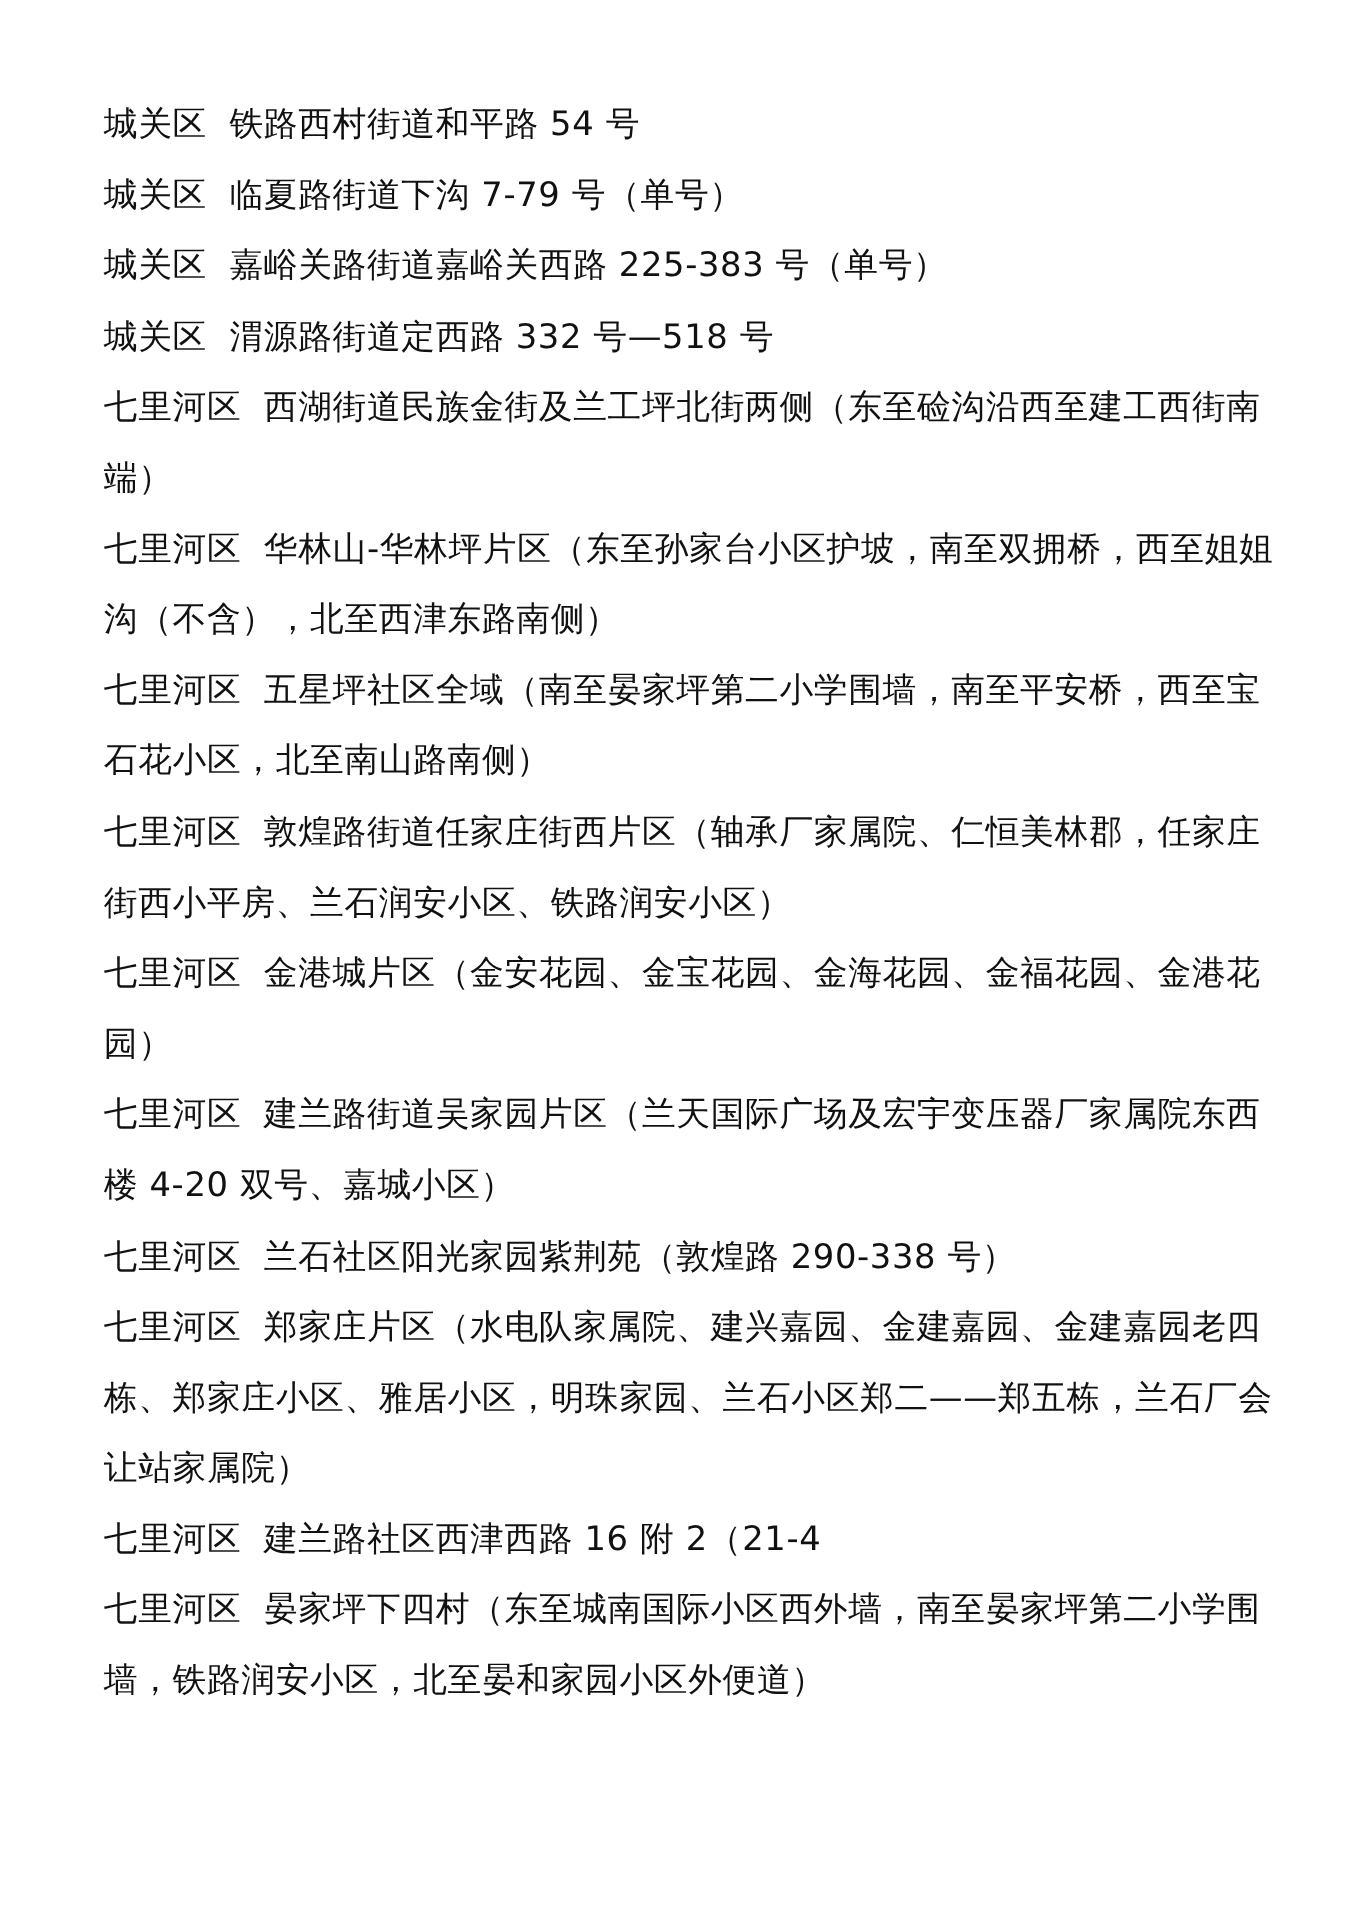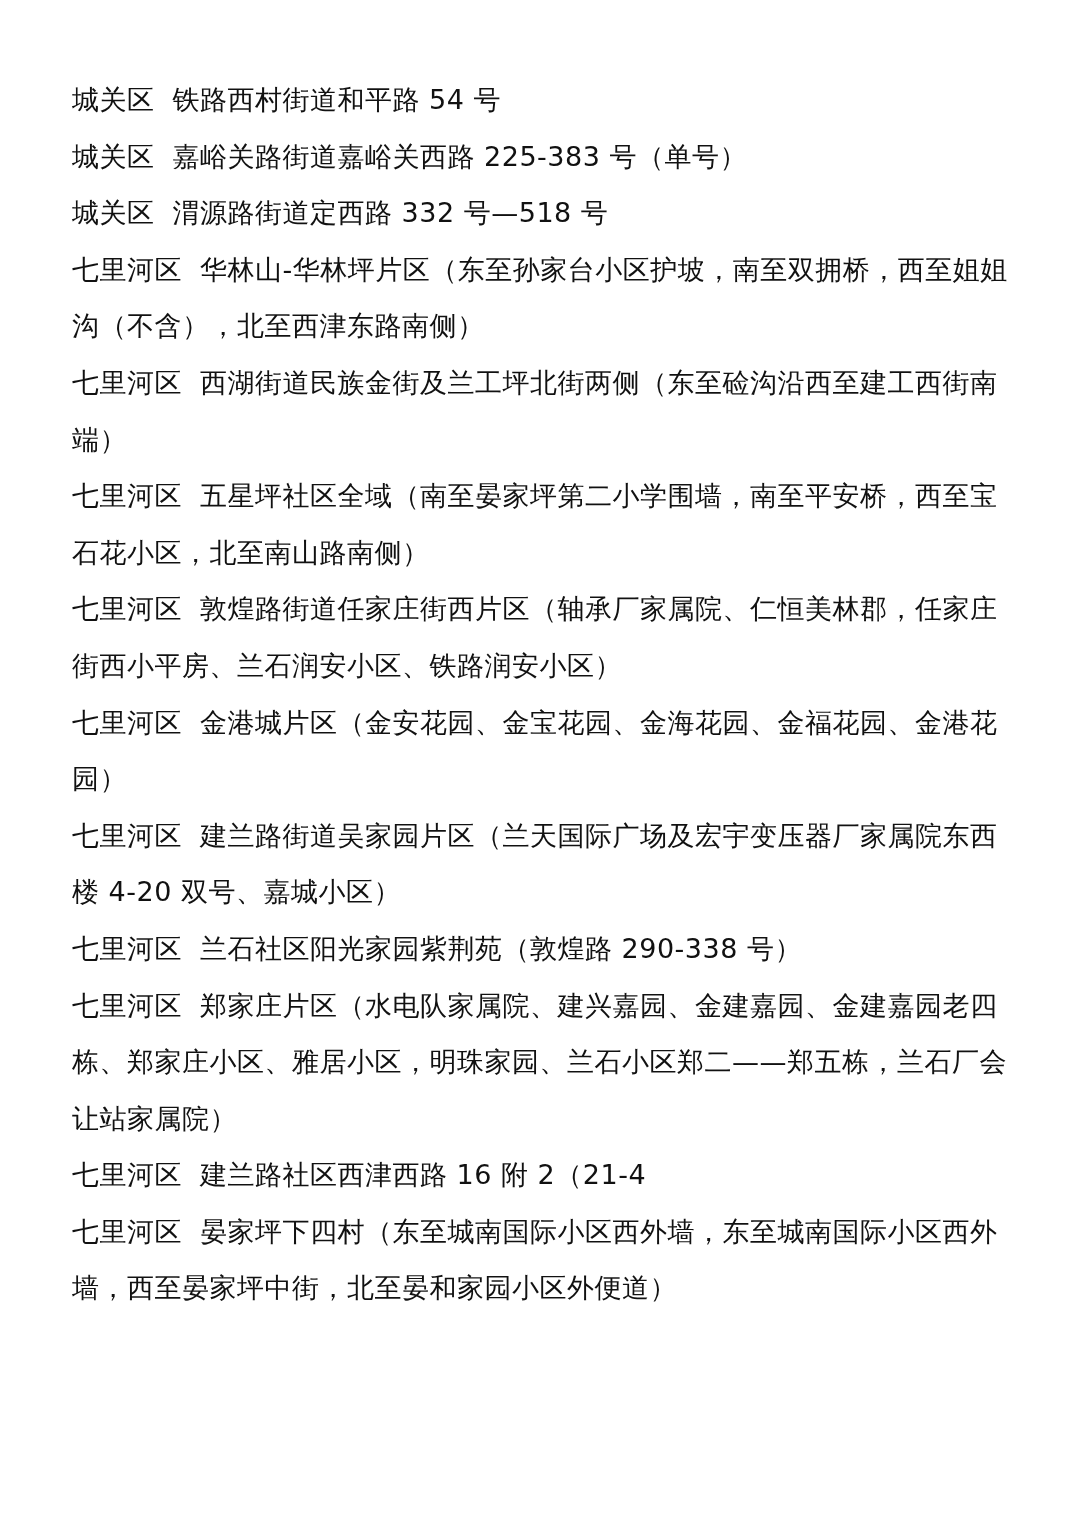"城关区 铁路西村街道和平路 54 号" .doc { left: 72px -> 83px }
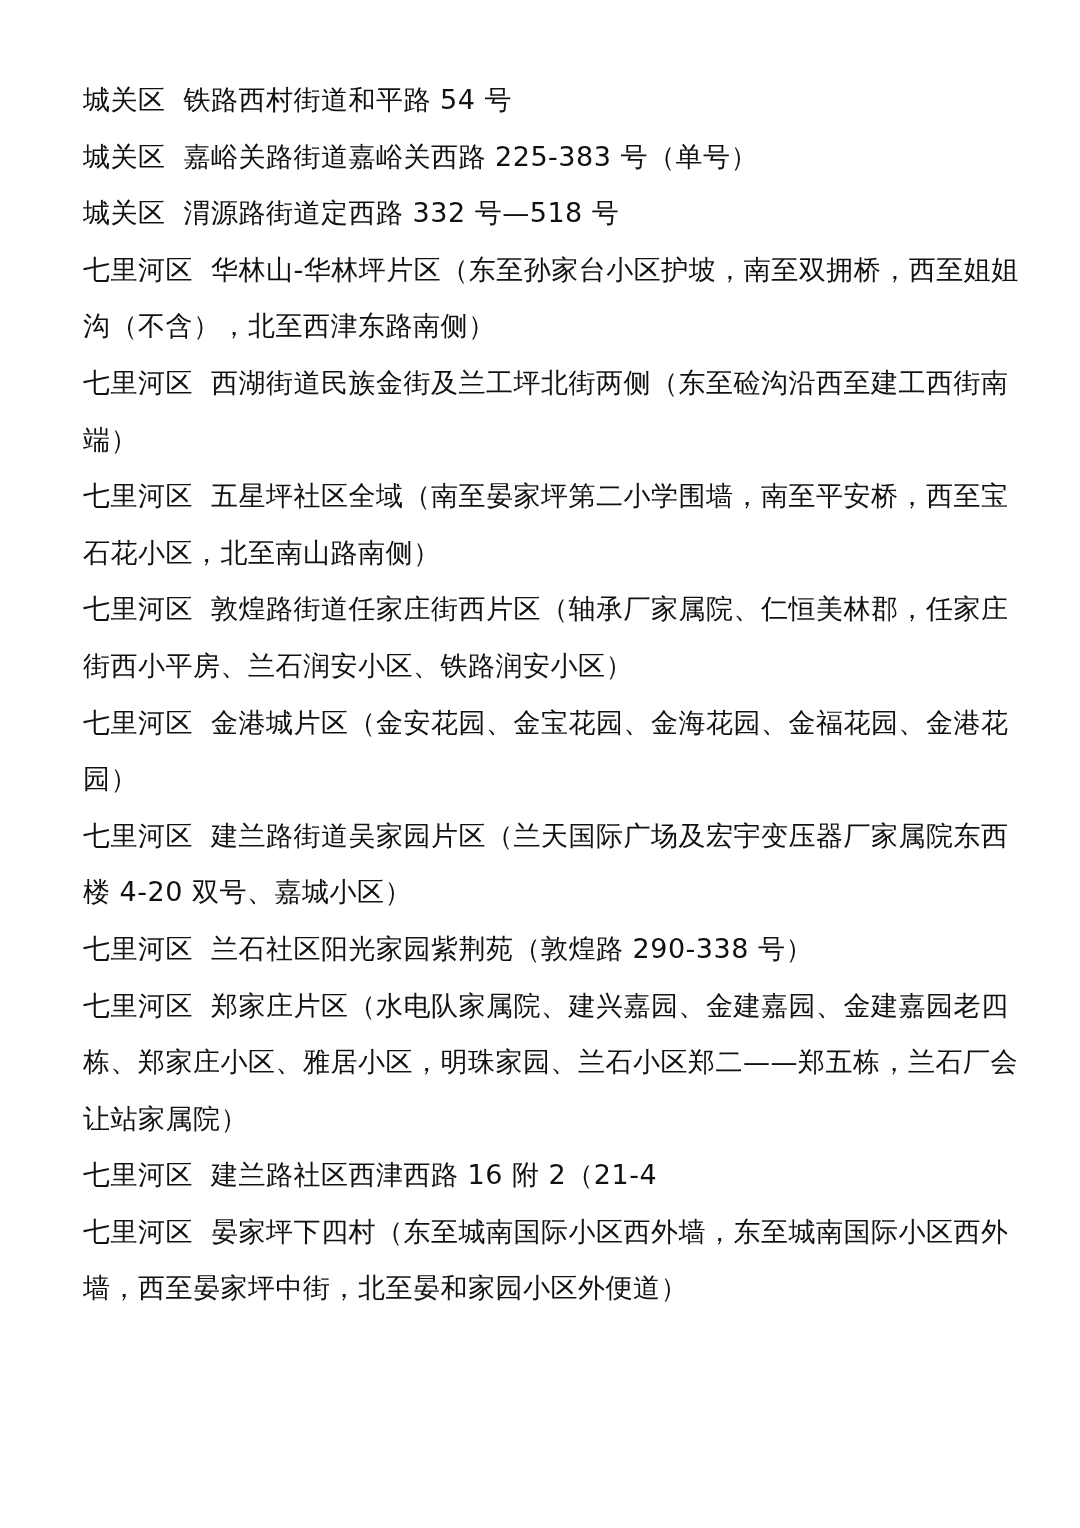"城关区 临夏路街道下沟 7-79 号（单号）" div.entry { html: none -> <div> <span>城关区</span><span>临夏路街道下沟 7-79 号（单号）</span> </div> }
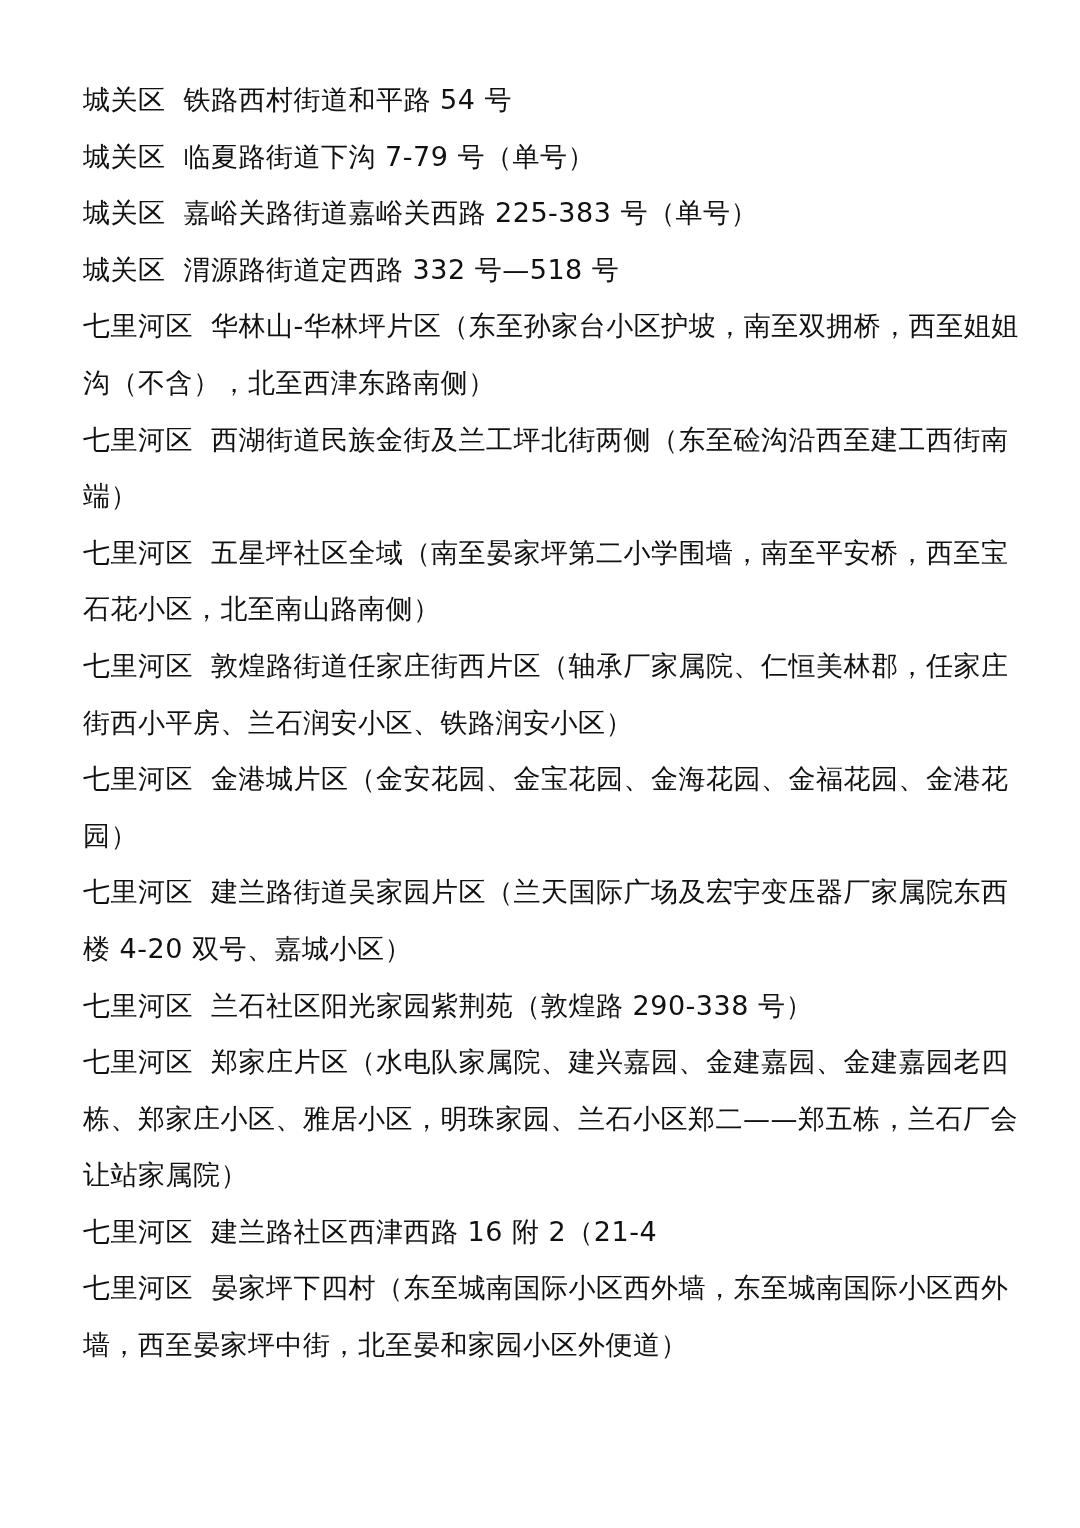"七里河区 华林山-华林坪片区（东至孙家台小区护坡，南至双拥桥，西至姐姐沟（不含），北至西津东路南侧）" div.entry { order: before "七里河区 西湖街道民族金街及兰工坪北街两侧（东至硷沟沿西至建工西街南端）" -> after "七里河区 西湖街道民族金街及兰工坪北街两侧（东至硷沟沿西至建工西街南端）" }
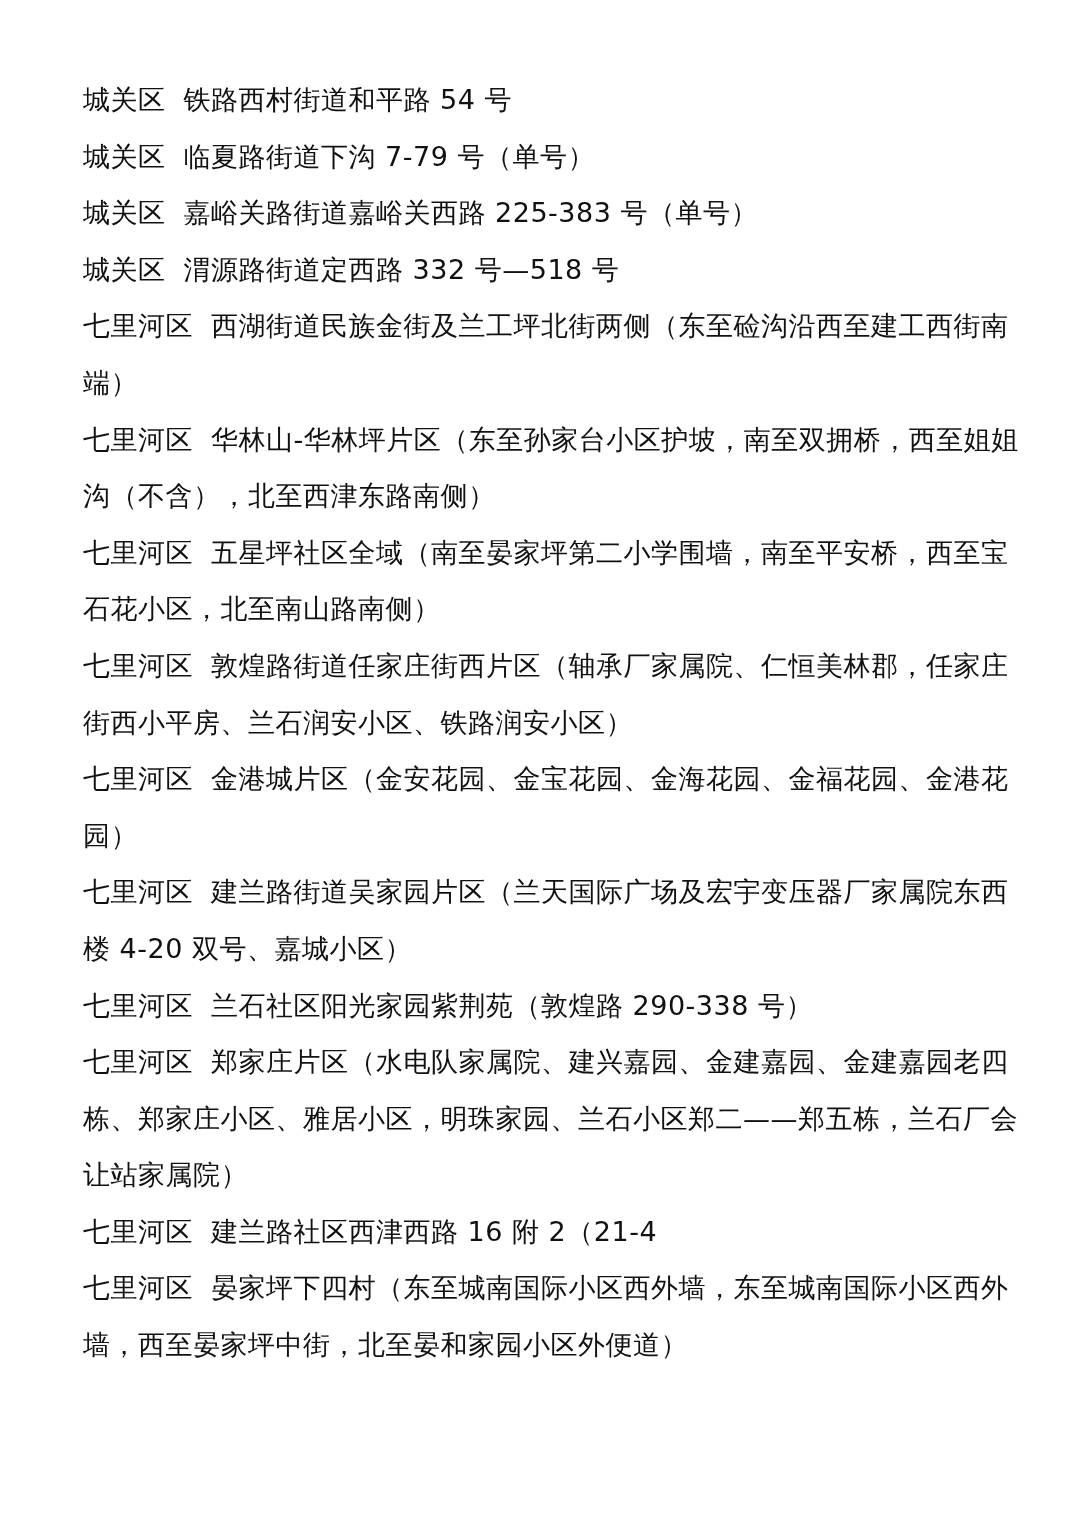"晏家坪下四村（东至城南国际小区西外墙，东至城南国际小区西外墙，西至晏家坪中街，北" span { text: 东至城南国际小区西外墙，西至晏家坪中街 -> 南至晏家坪第二小学围墙，铁路润安小区 }
